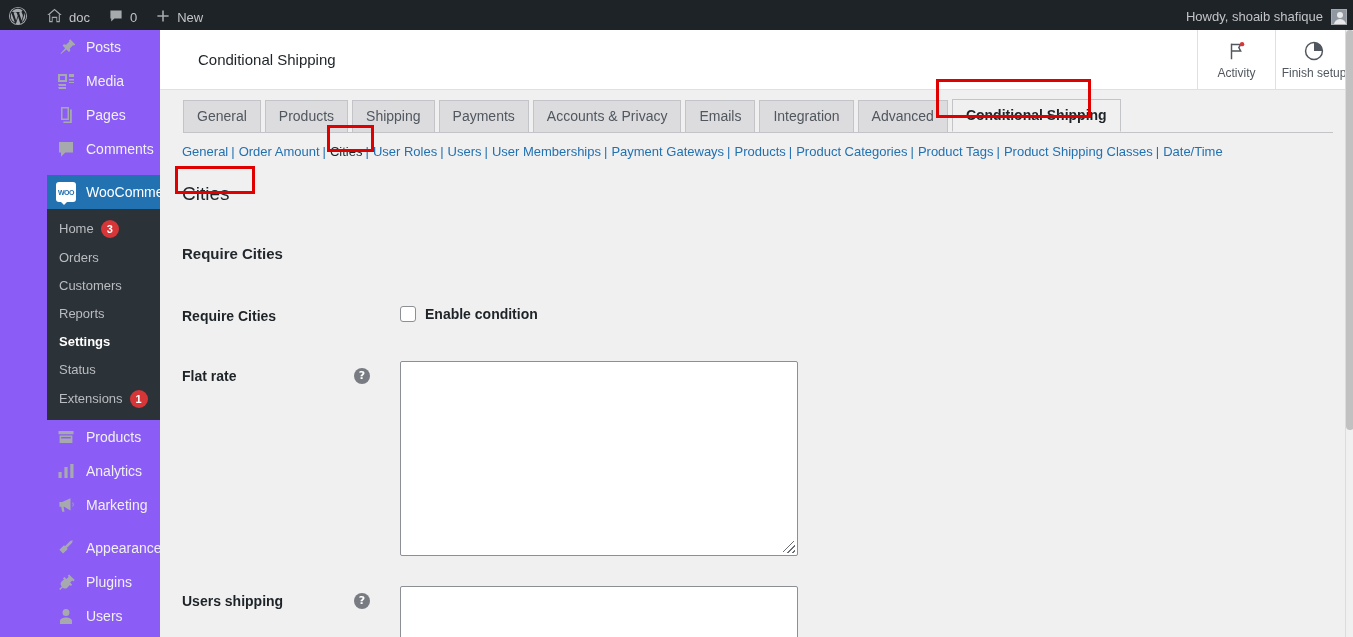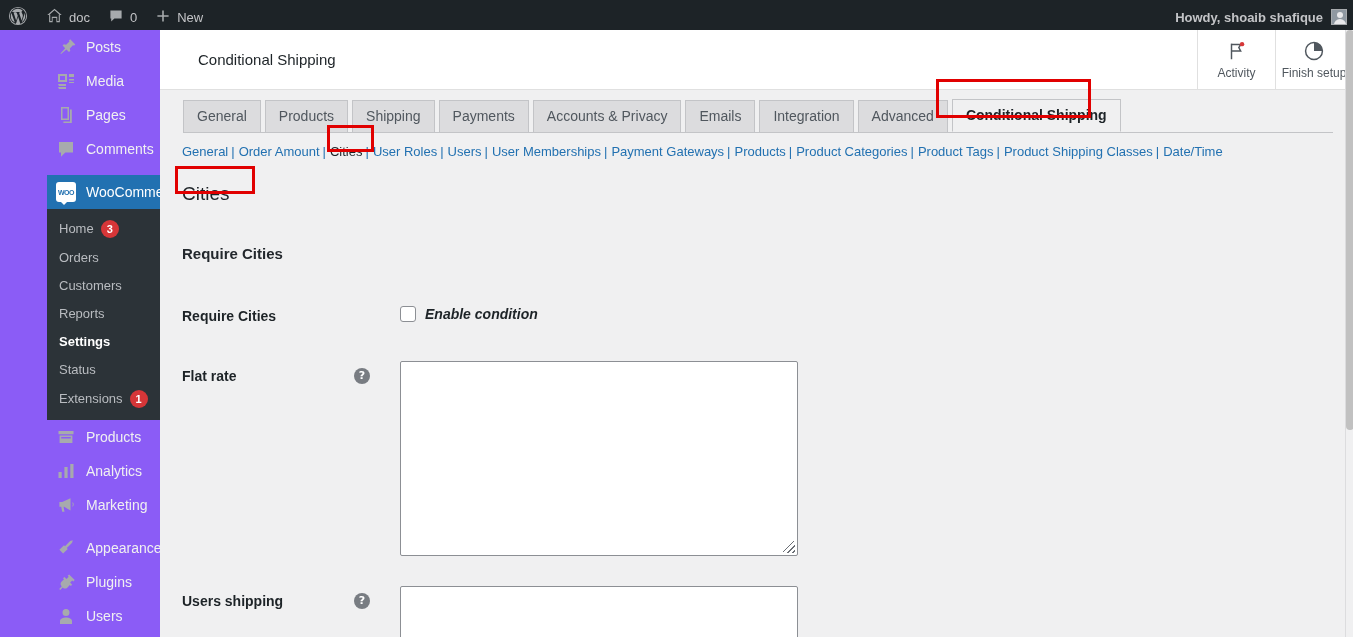"Howdy, shoaib shafique" .ab-right { align-items: center -> none; font-weight: bold -> none }
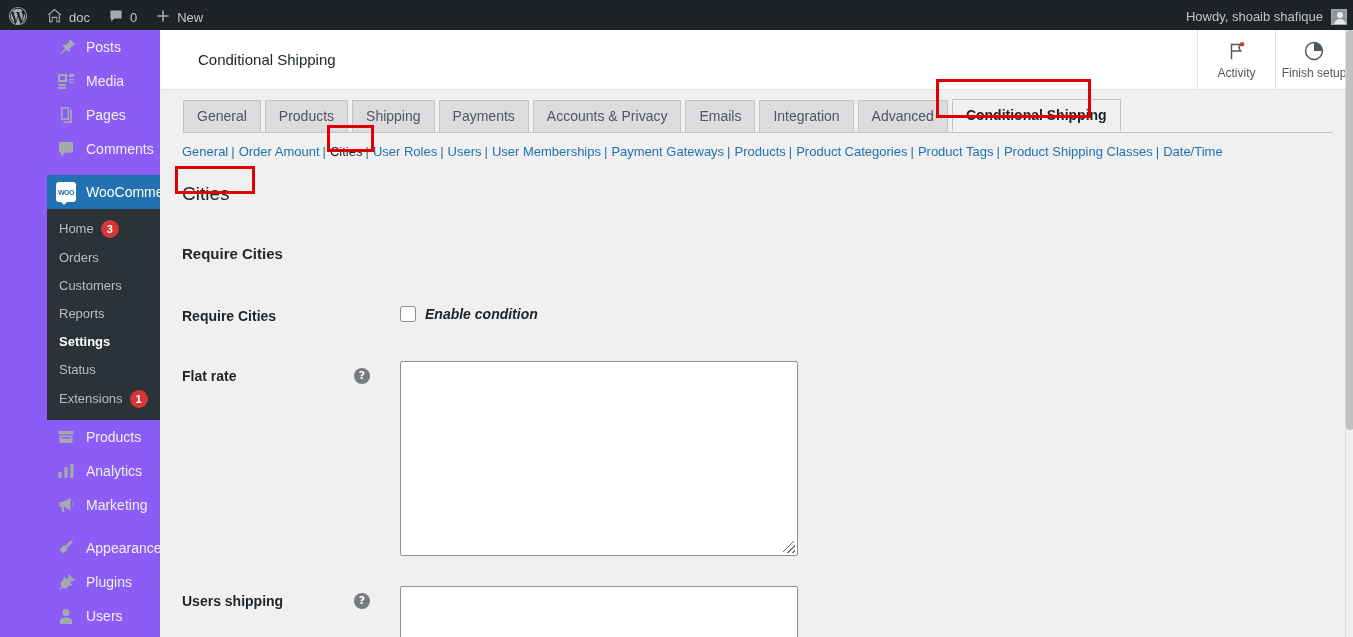"Enable condition" .cb-row { font-style: italic -> none }
